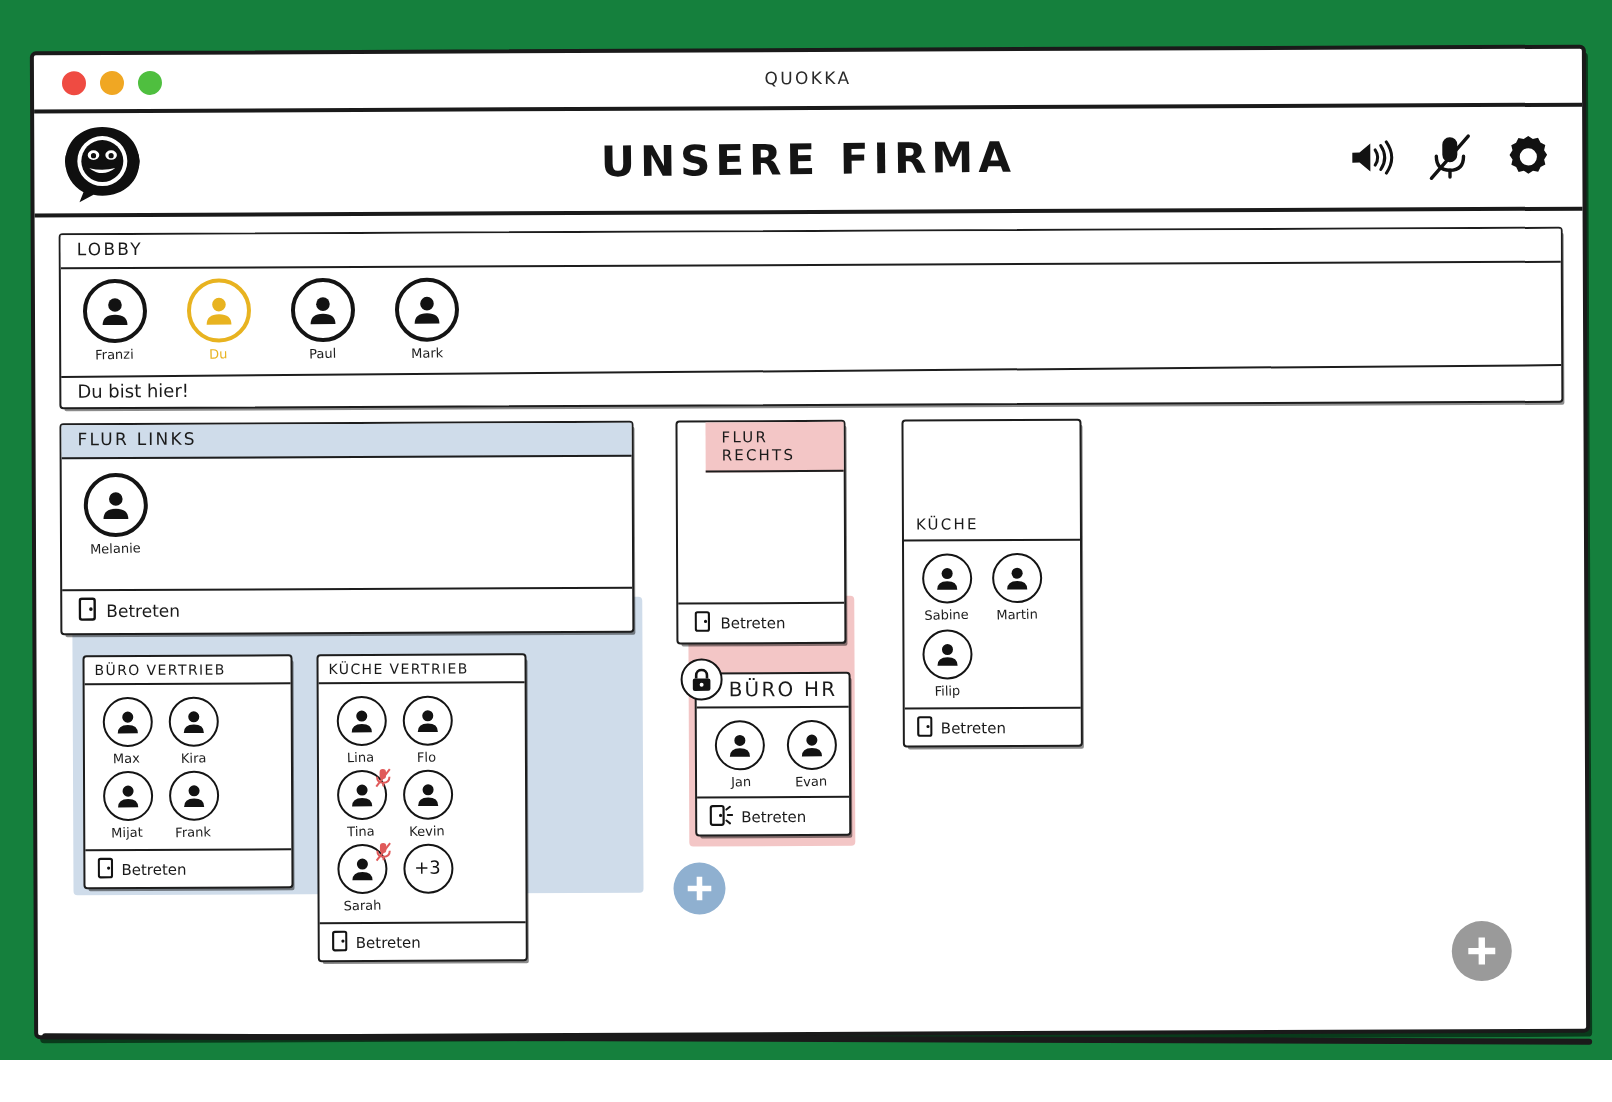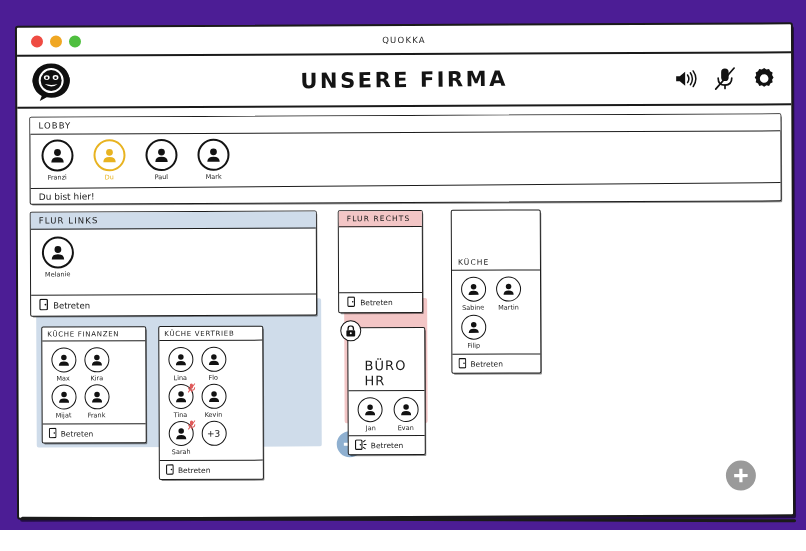"QUOKKA" .screen { background: #4c1d95 -> #15803d }
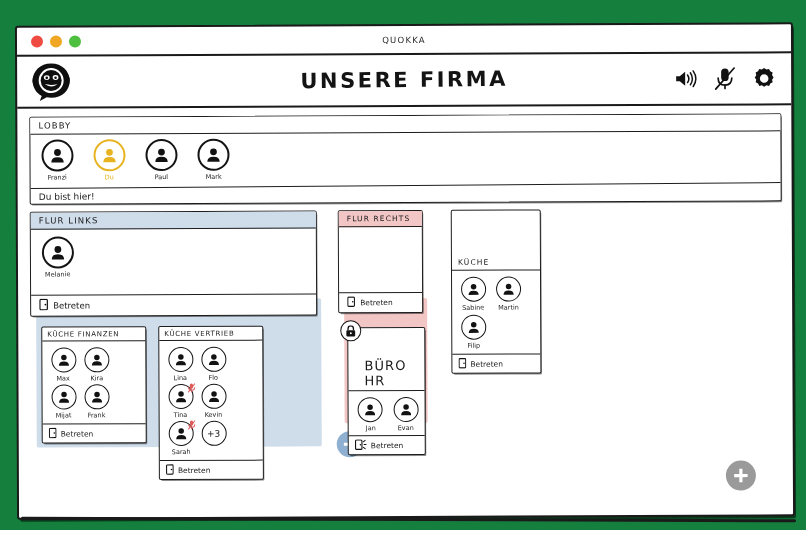"FLUR RECHTS" .flur .room-label.red { margin-left: none -> 14px }
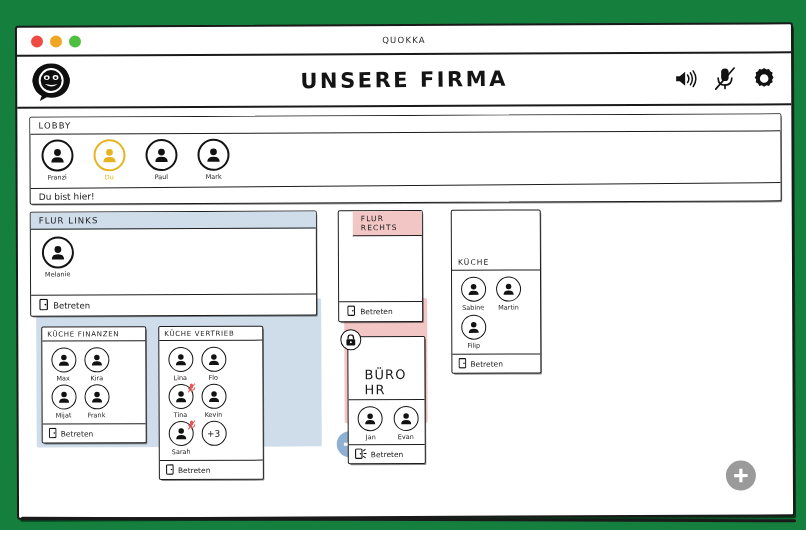"KÜCHE FINANZEN" div.room-label { text: KÜCHE FINANZEN -> BÜRO VERTRIEB }
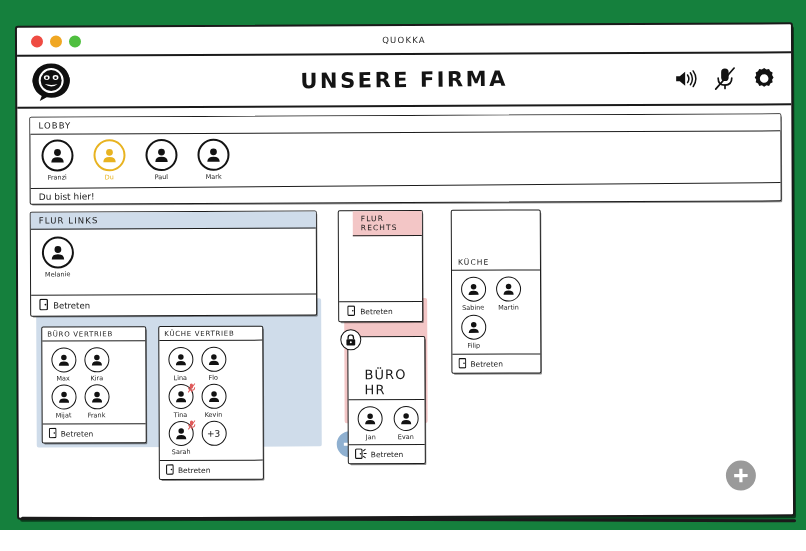"BÜRO HR" .hr-wrap .room-label { font-size: 13px -> 10px; margin-top: 27px -> none }
